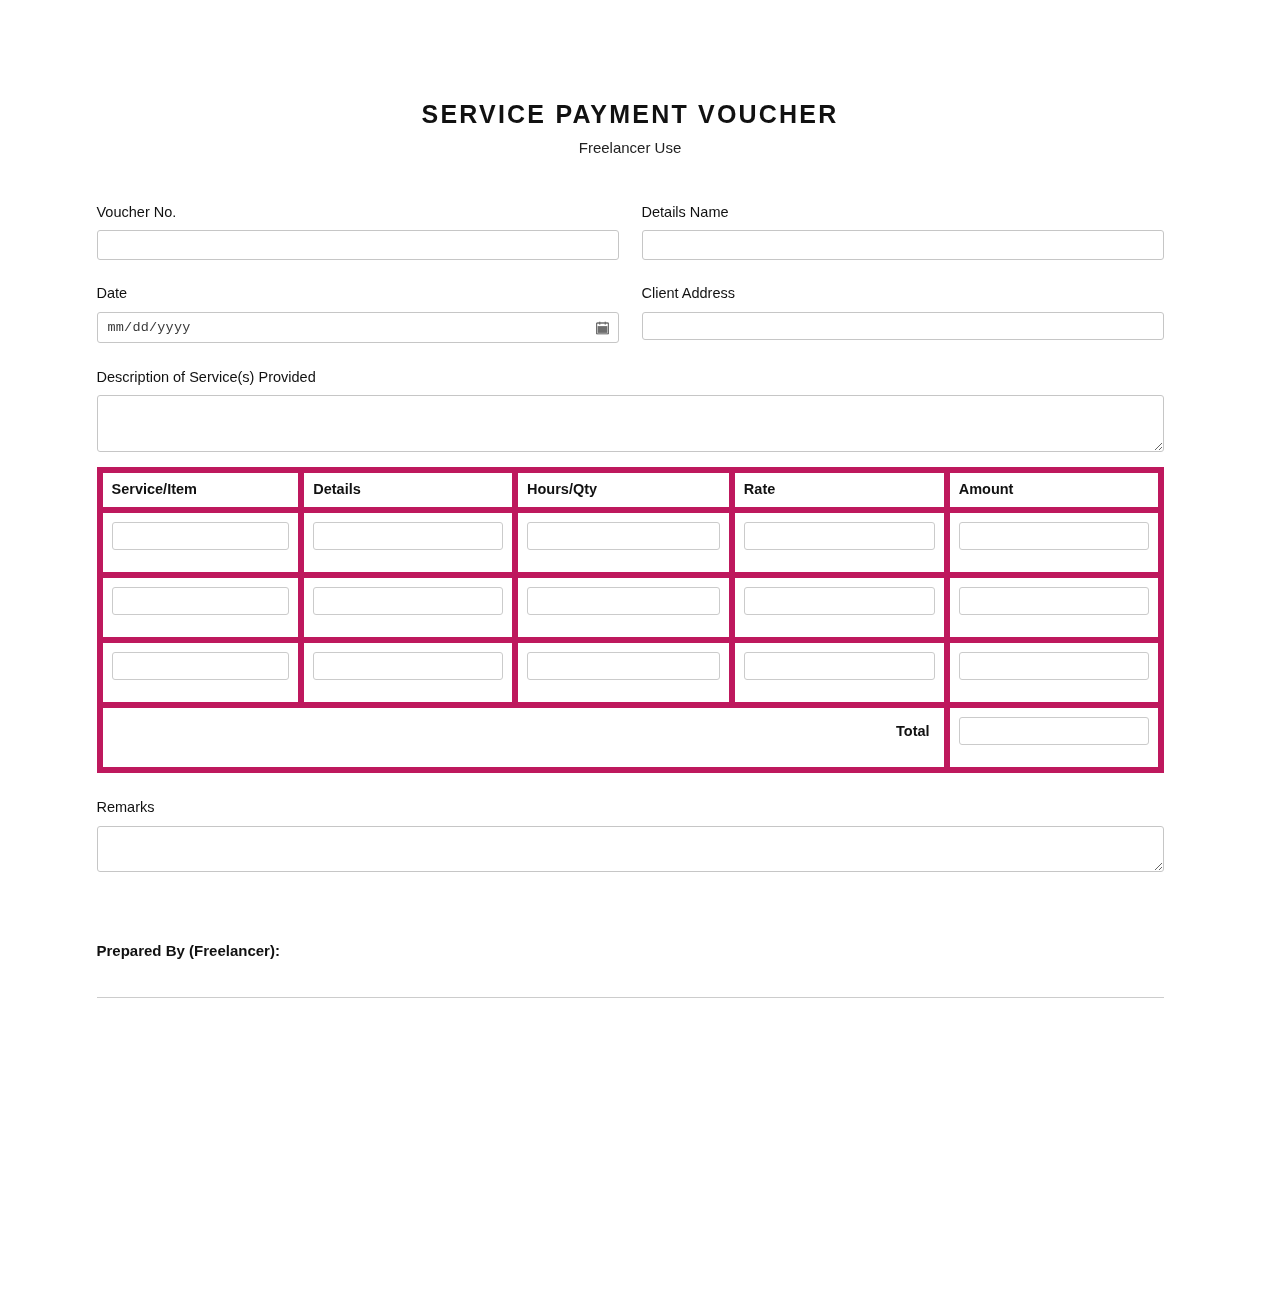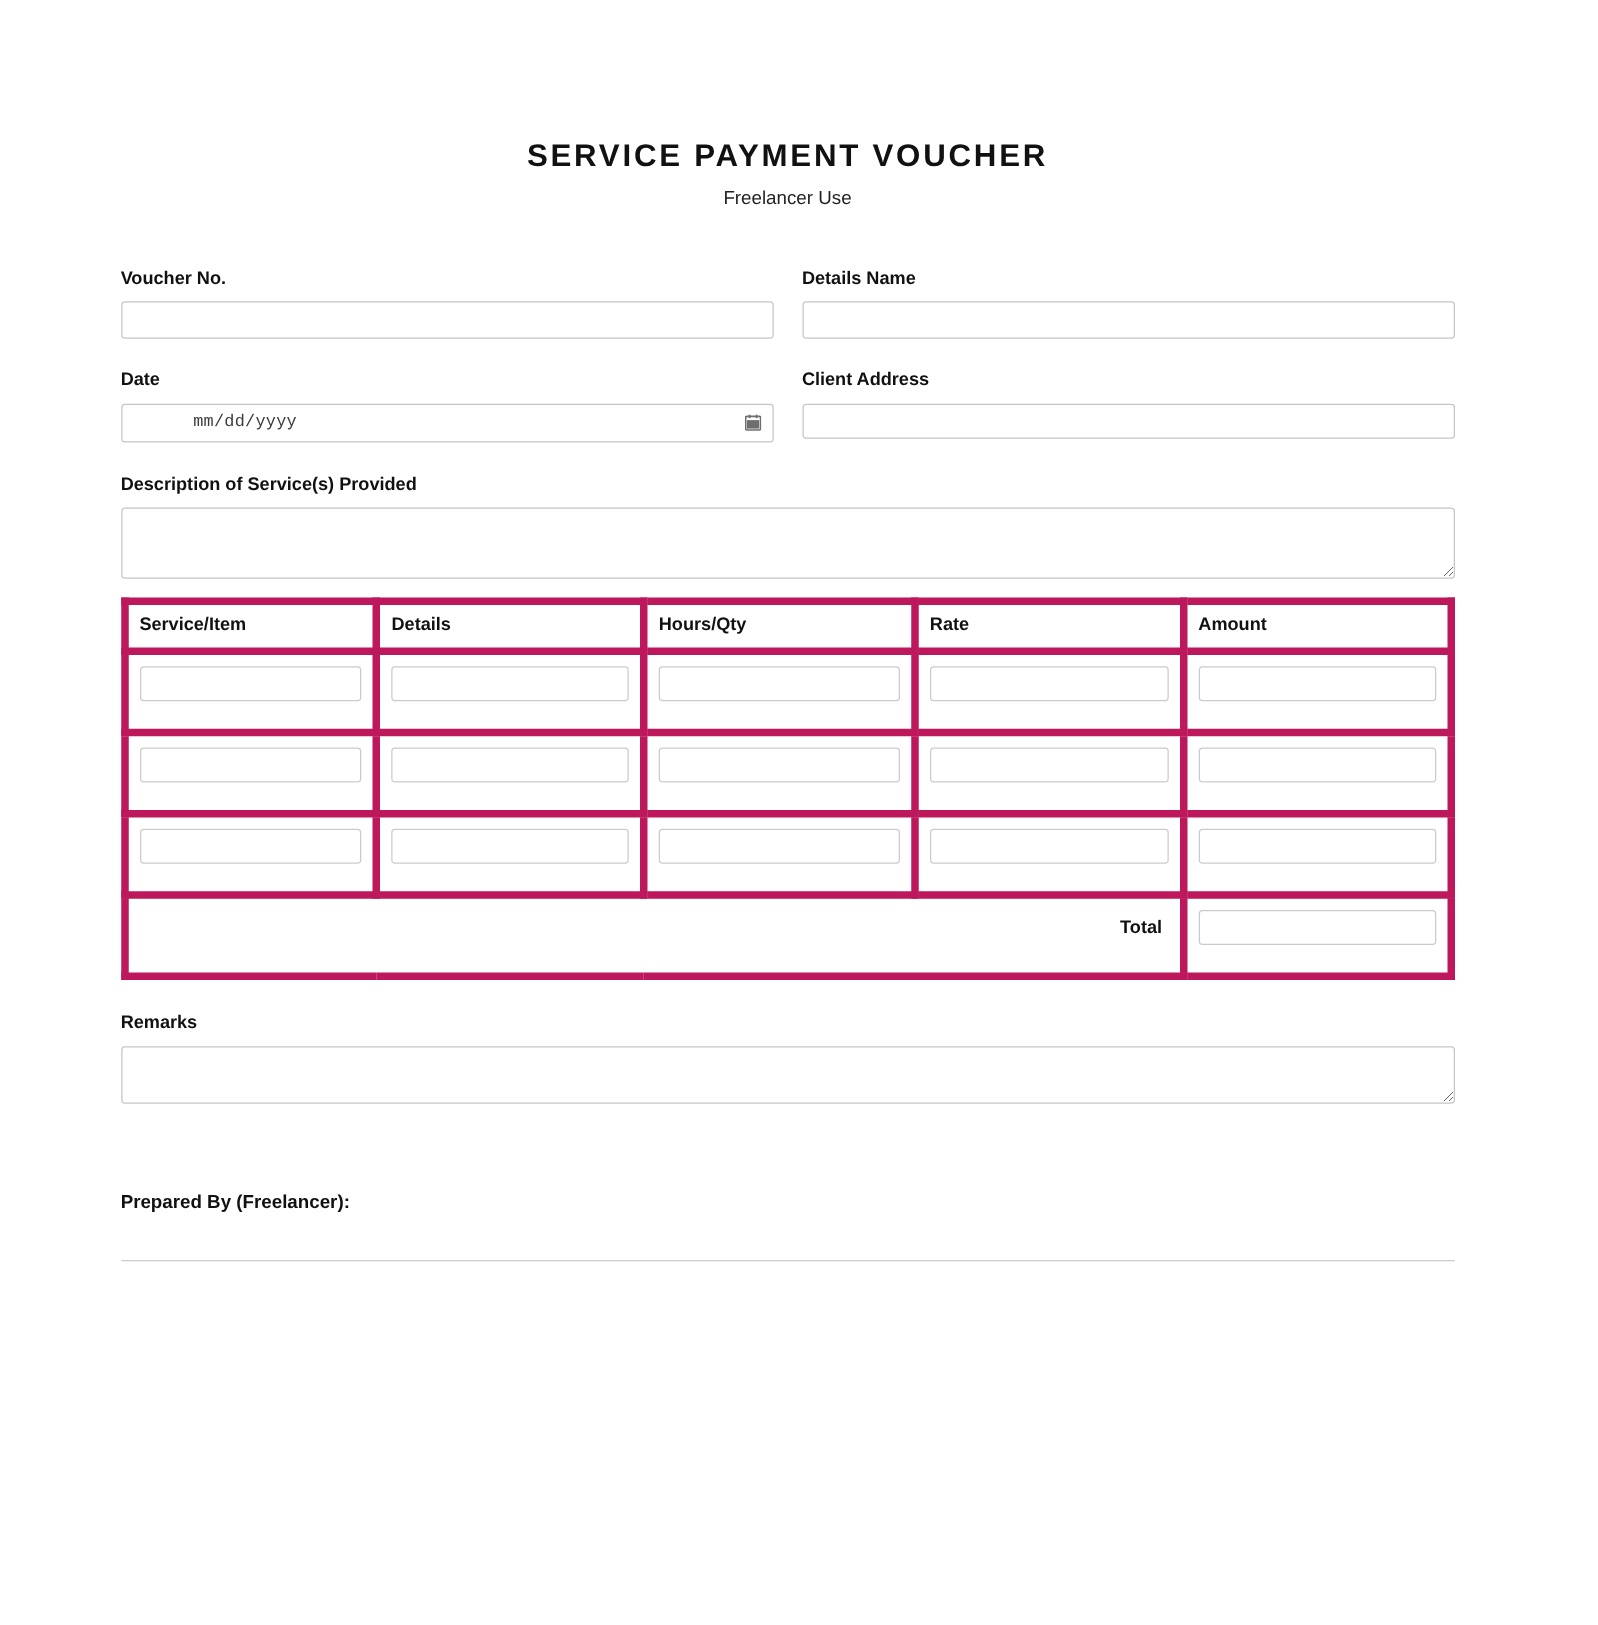"SERVICE PAYMENT VOUCHER" .page { padding: 11px -> 0 }
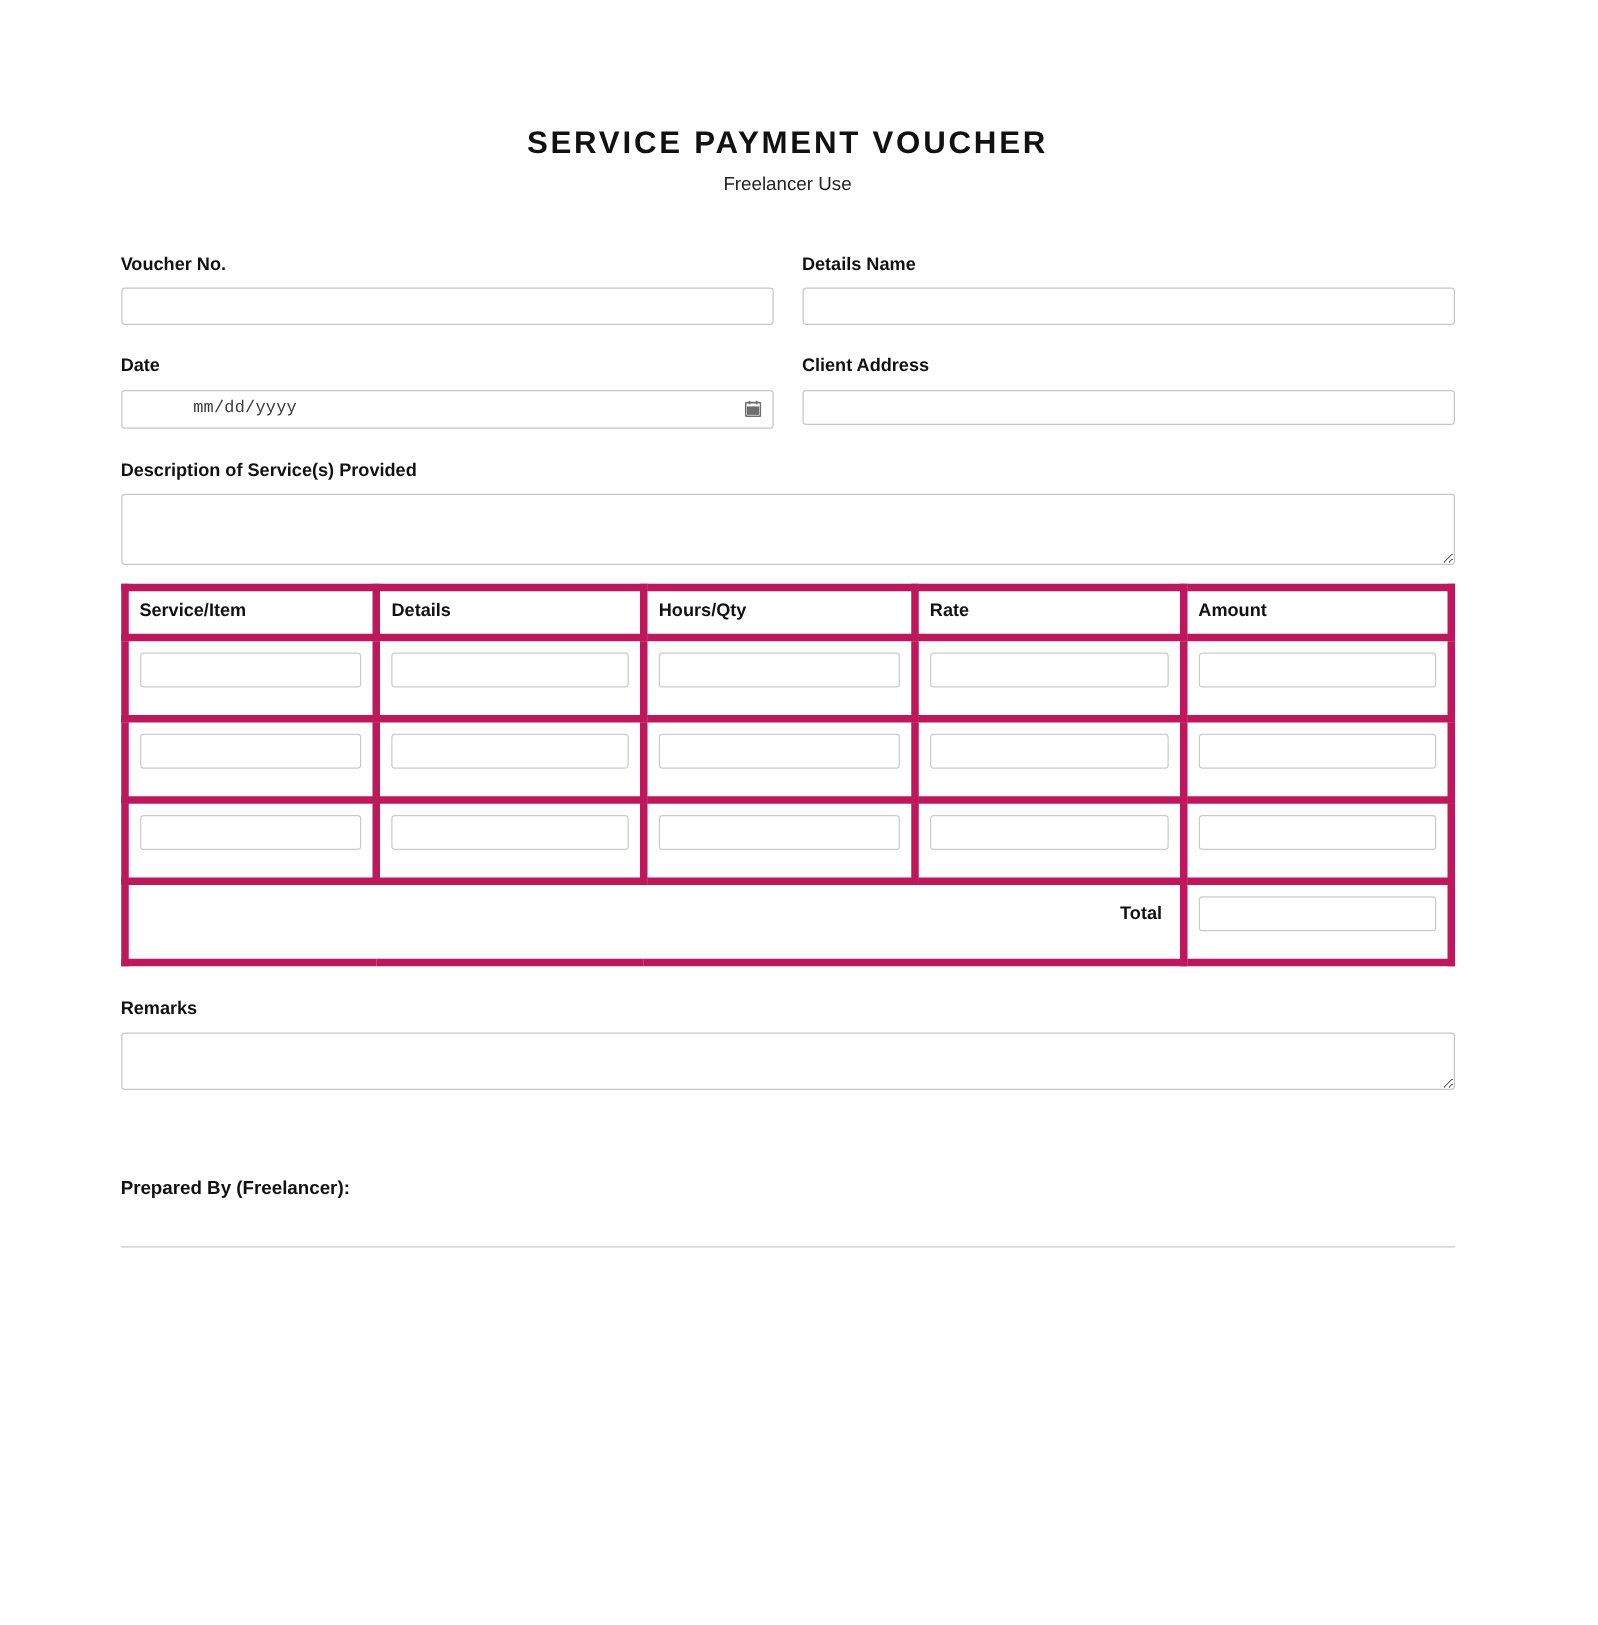"Voucher No." .field-label { font-weight: bold -> normal }
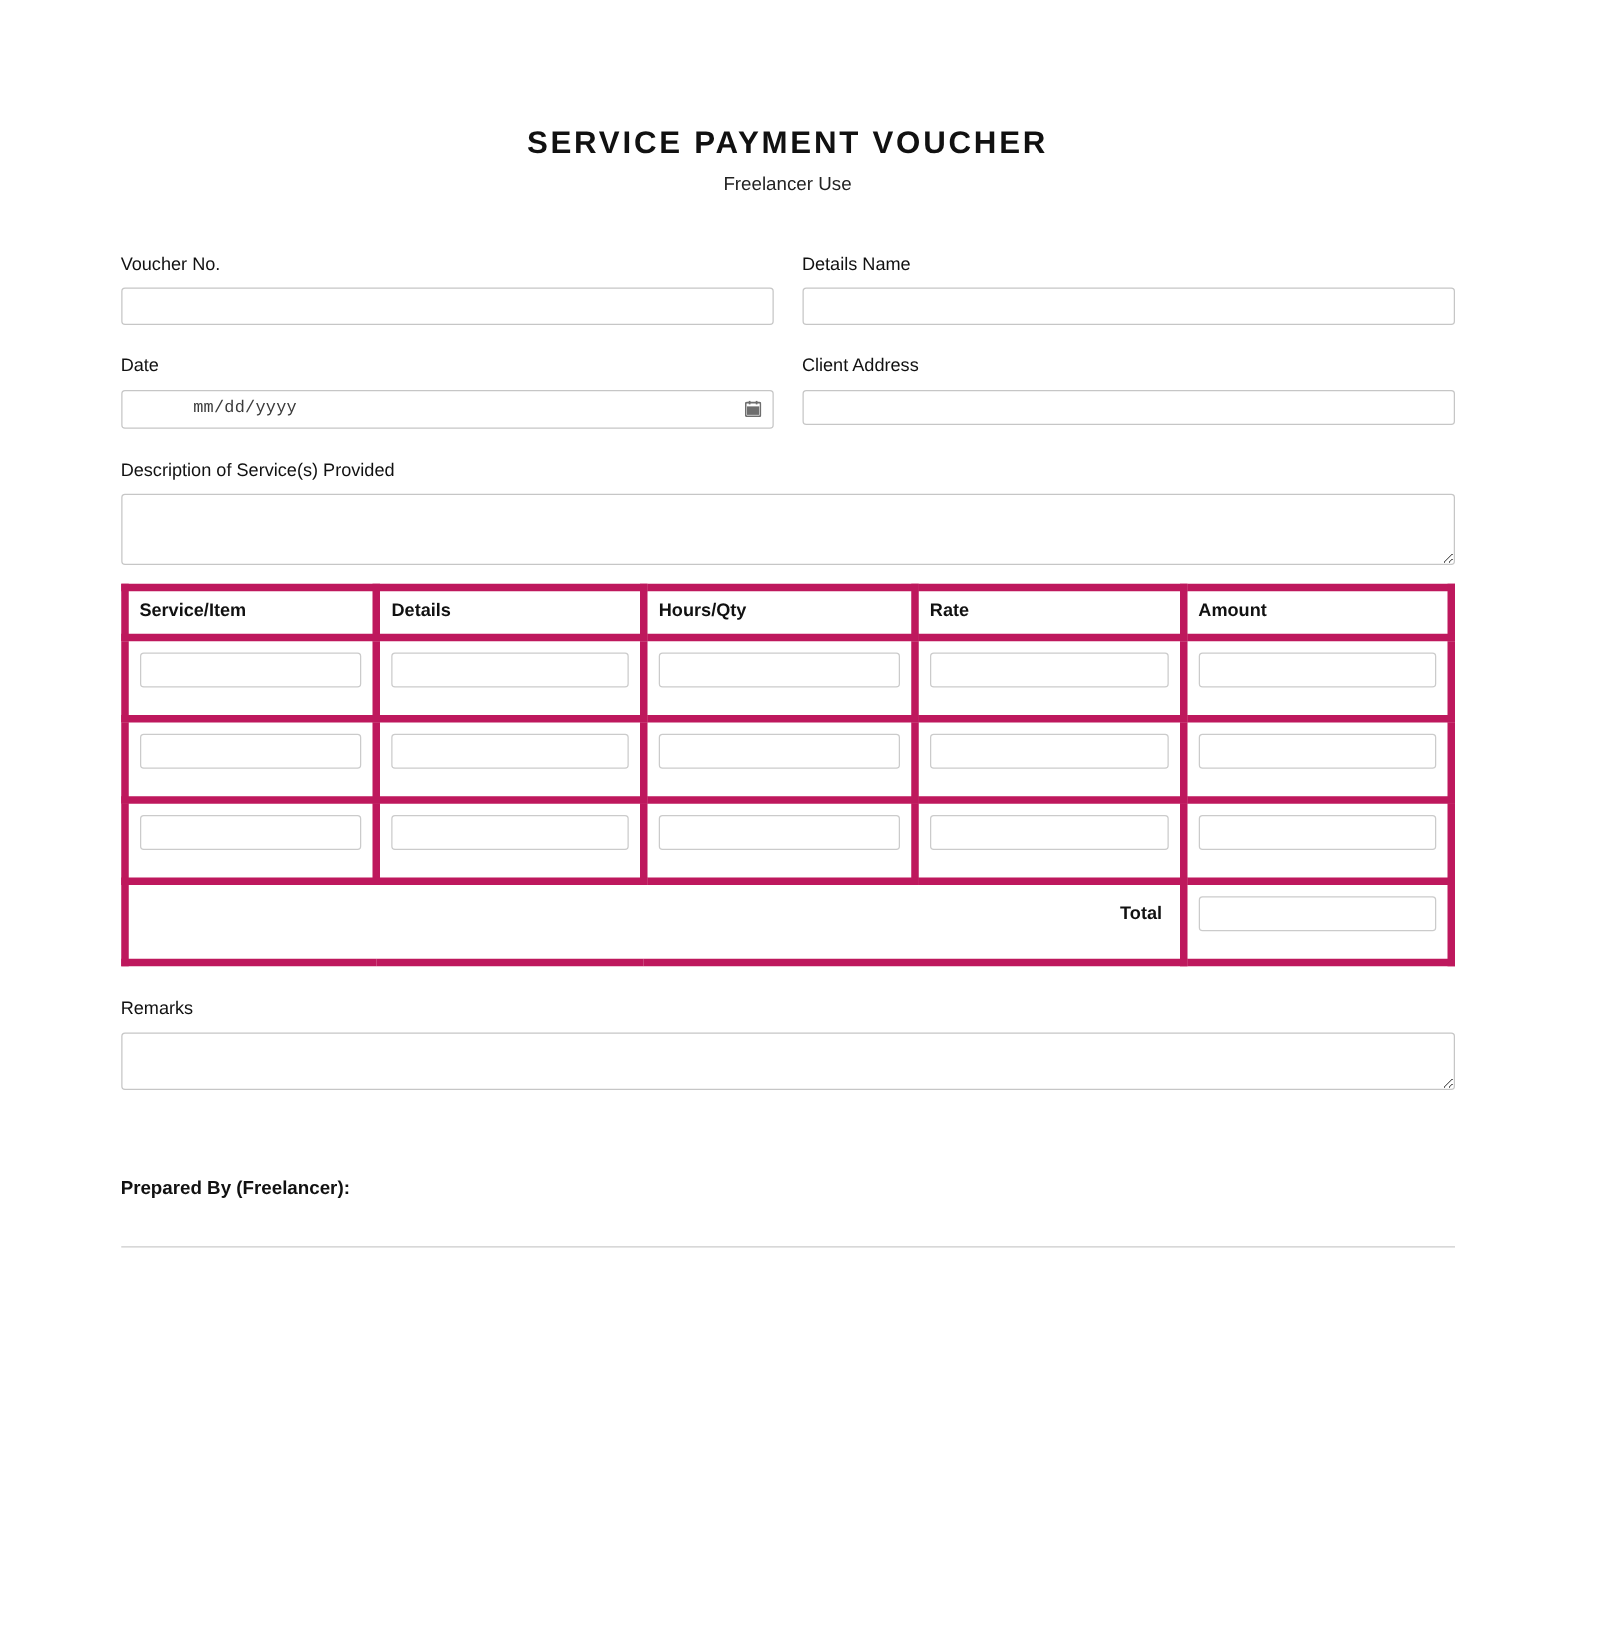"mm/dd/yyyy" .date-ph { margin-left: 47px -> none }
